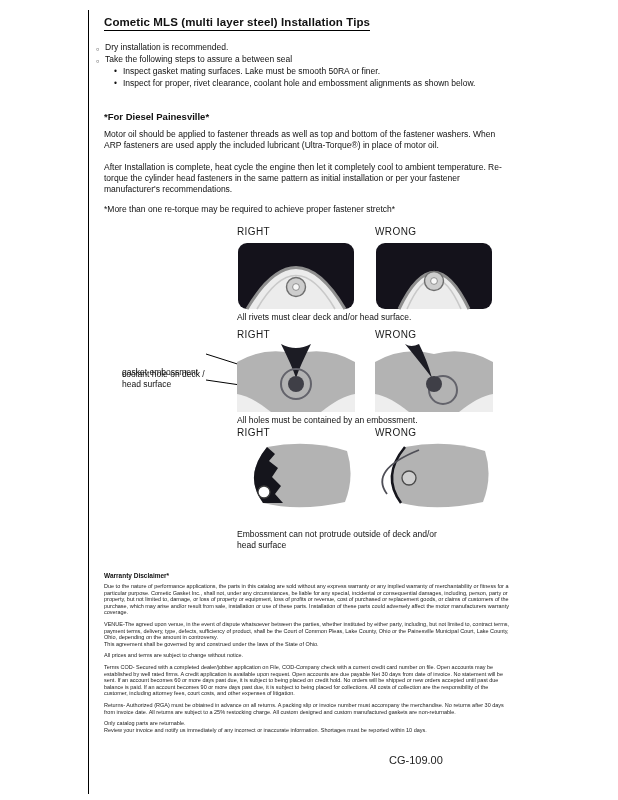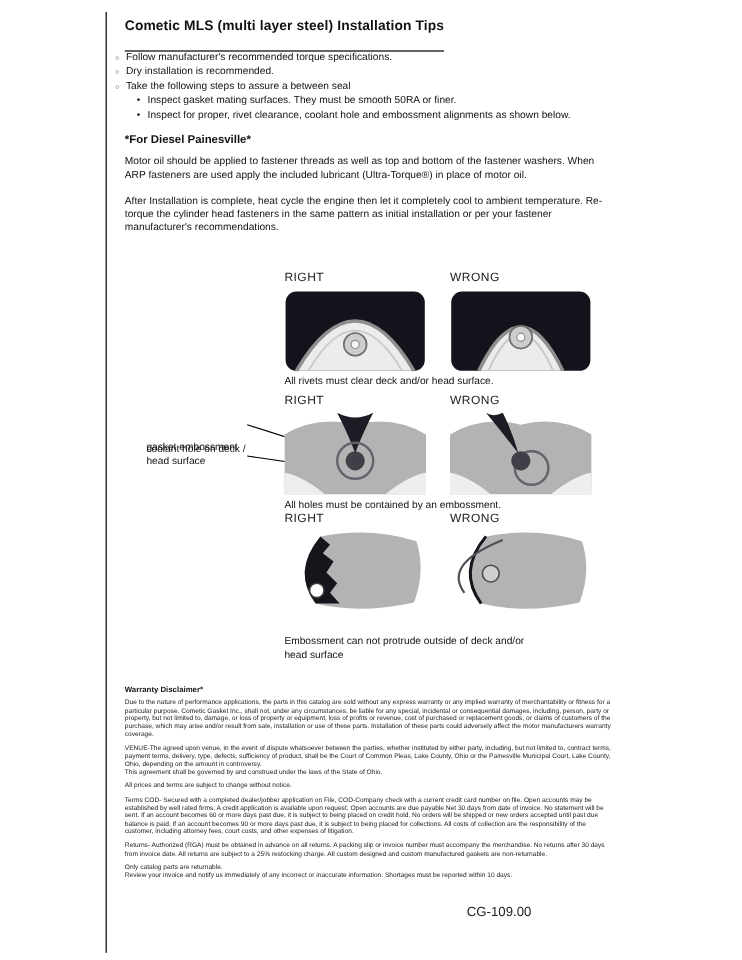"Cometic MLS (multi layer steel)" .title { padding-bottom: 14px -> 2px }
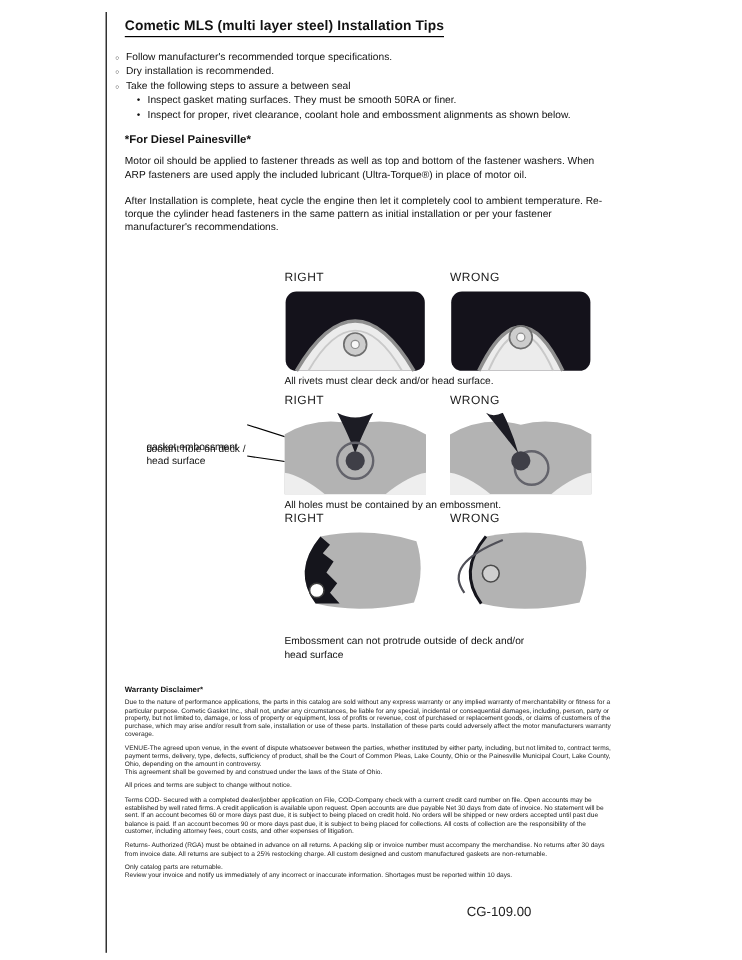"Follow manufacturer's recommended torque" div.b { html: <div><span></span><span>Follow manufacturer's recommended torque specifications.</span></div> -> none }
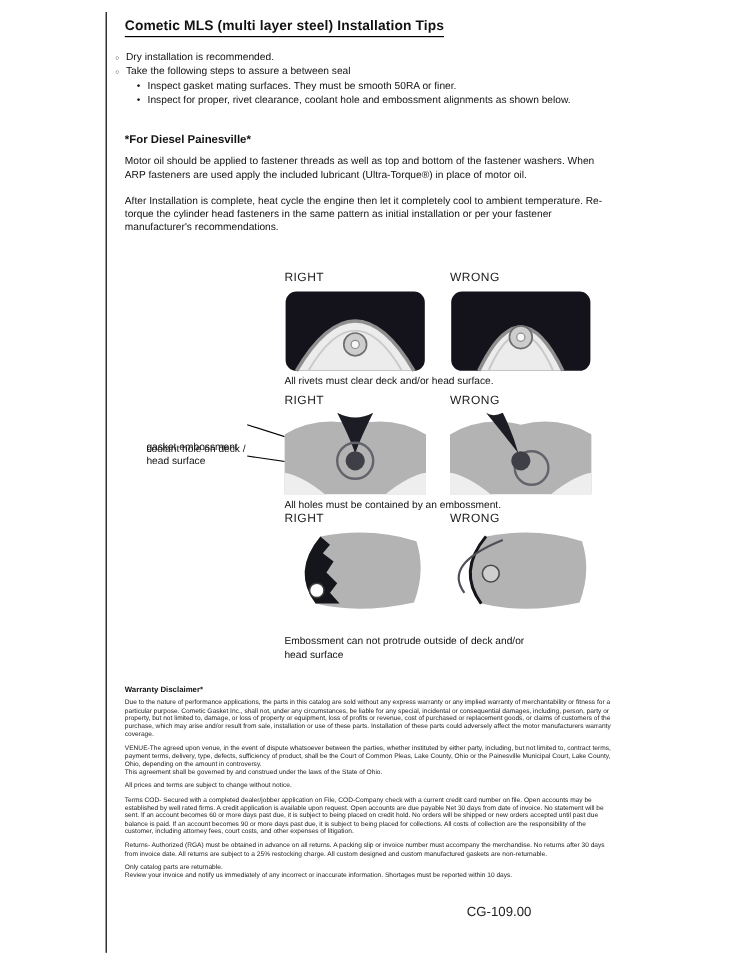"Inspect gasket mating surfaces. They" span { text: They -> Lake }
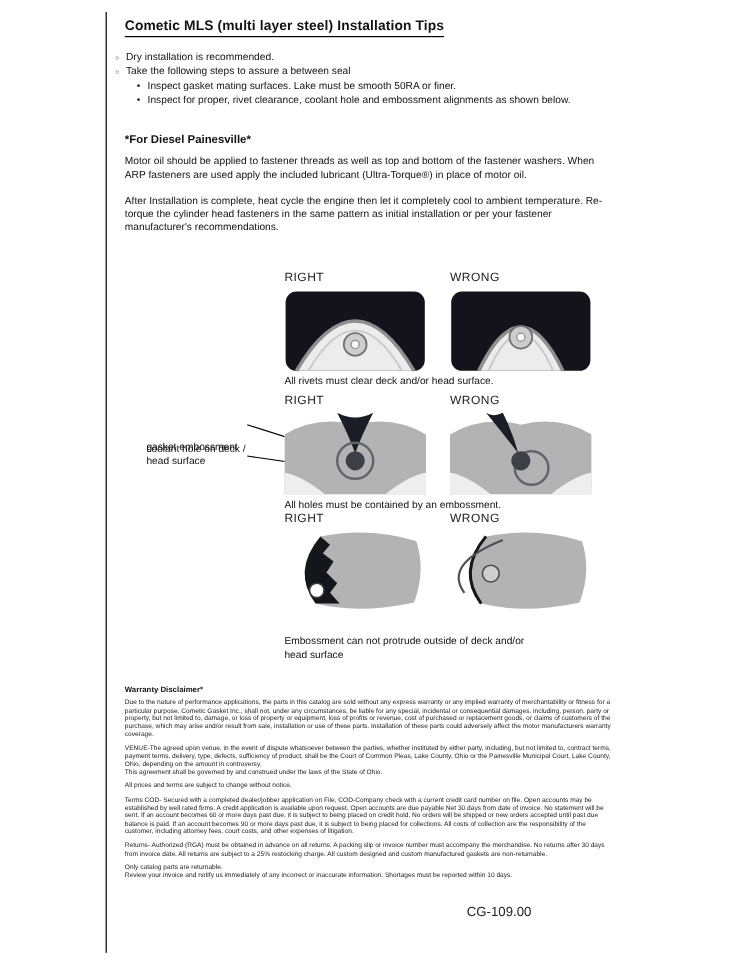"*More than one re-torque may" p.para { html: none -> <p>*More than one re-torque may be required to achieve proper fastener stretch*</p> }
